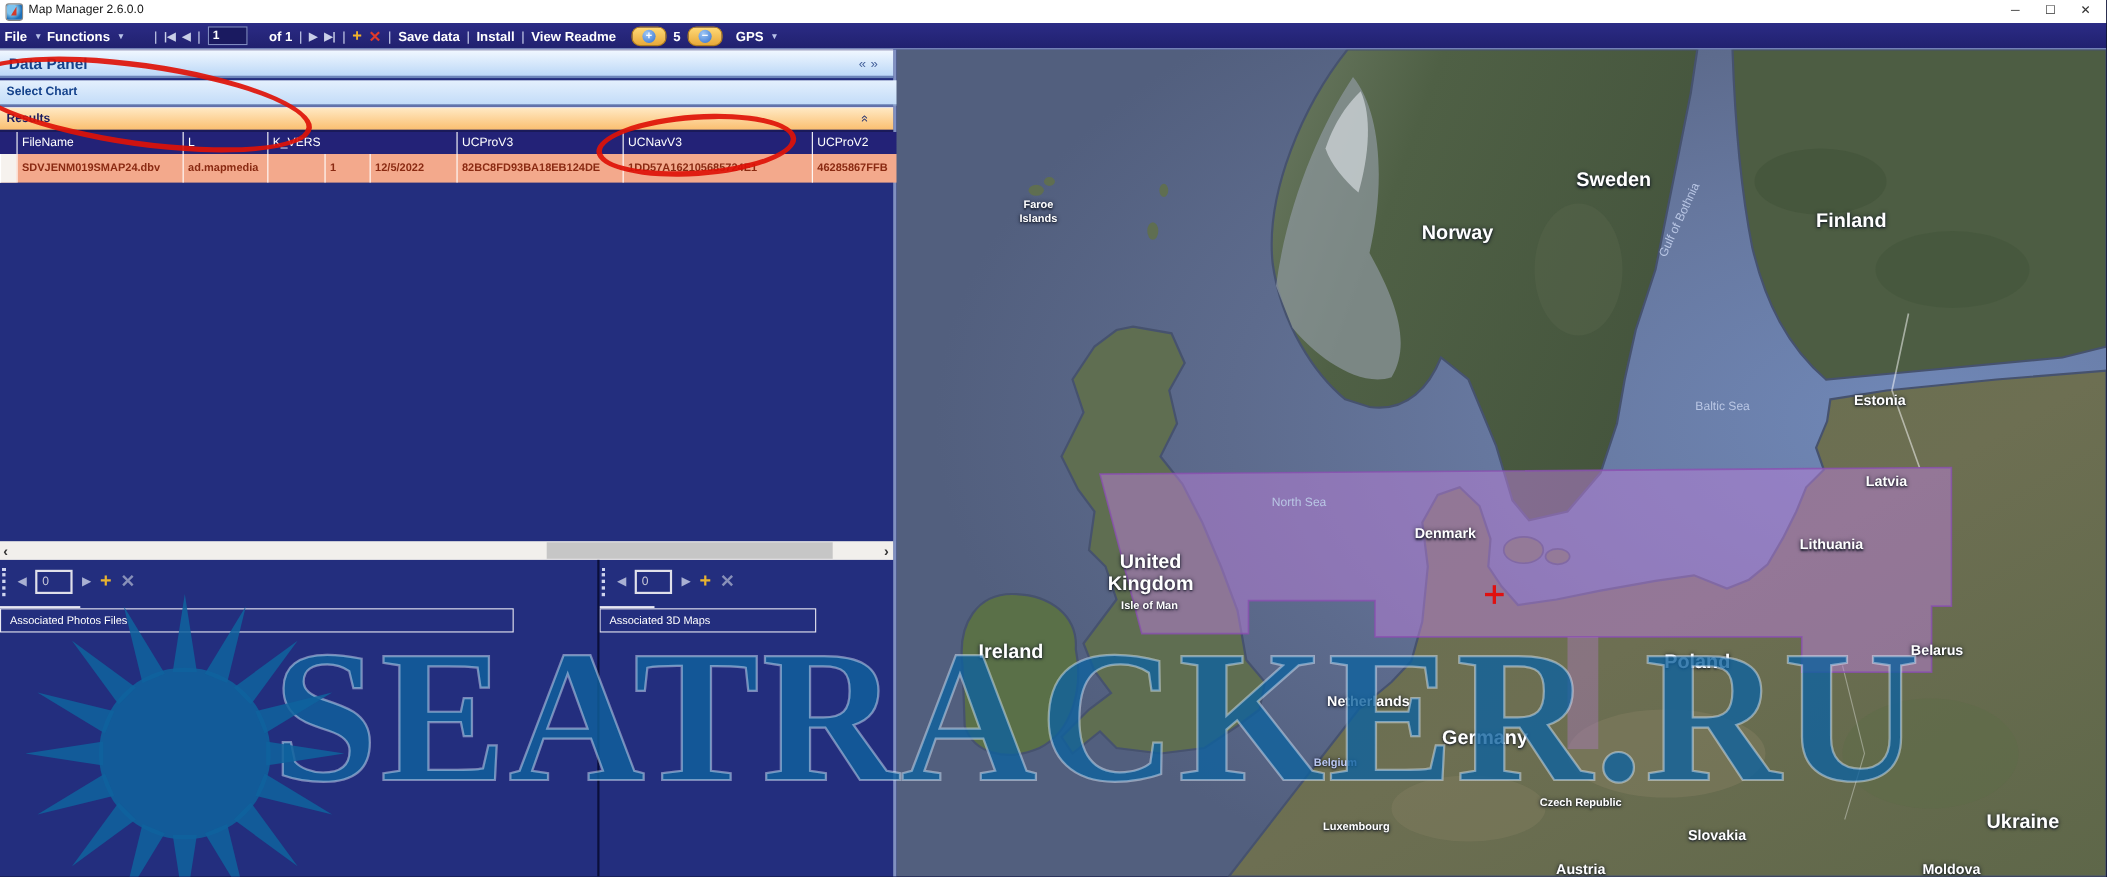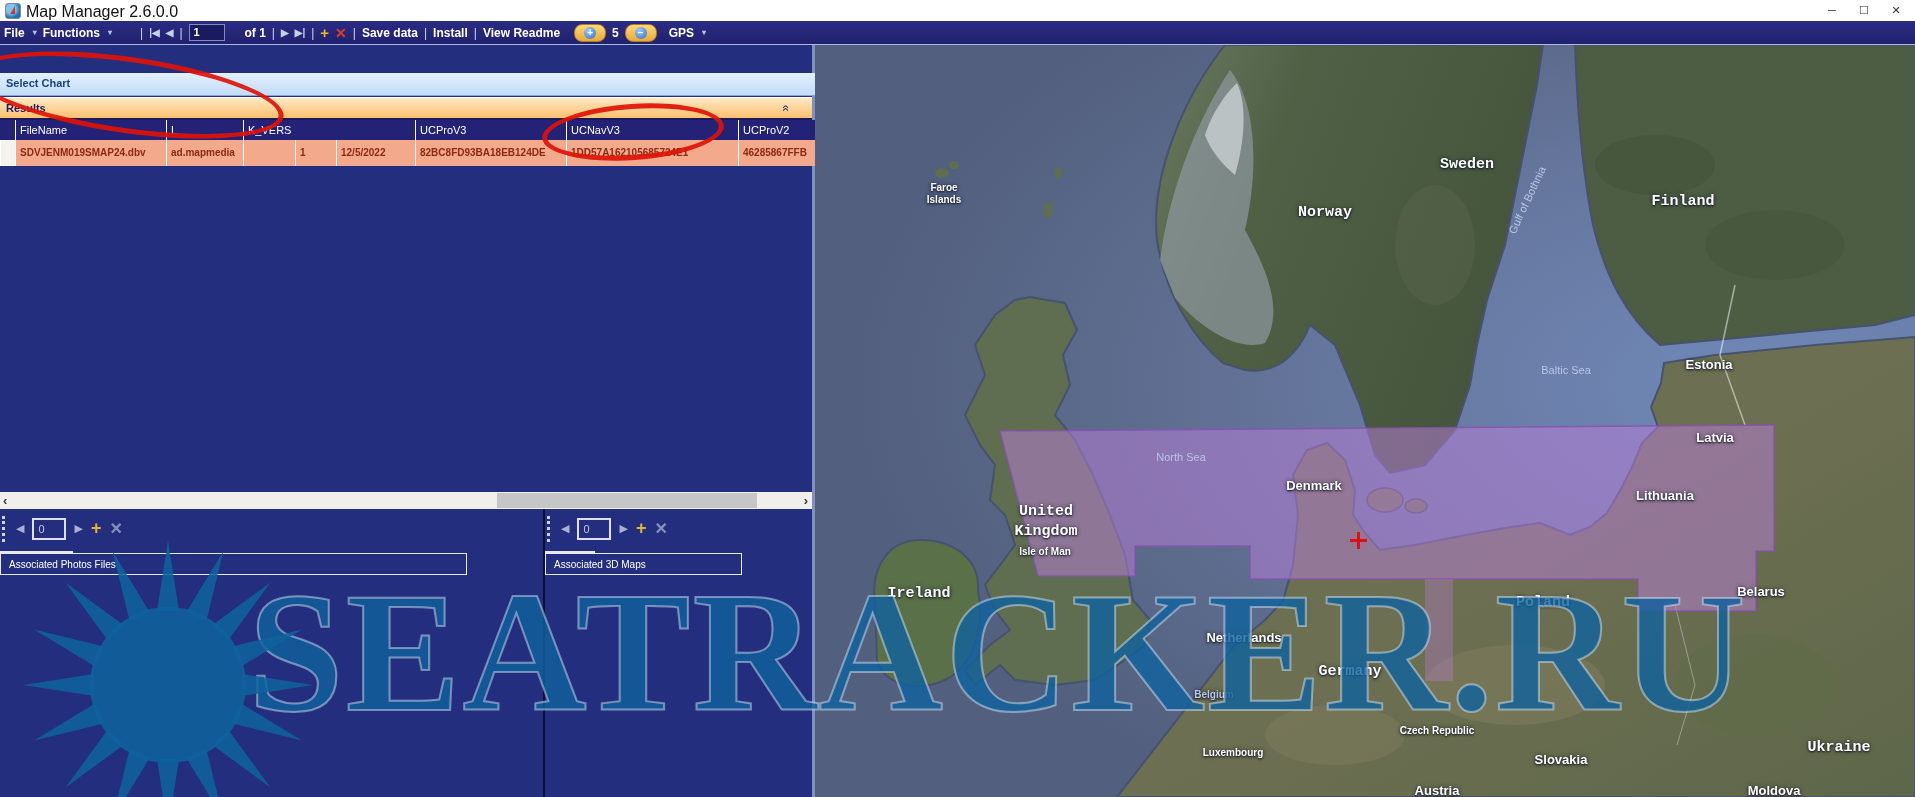"Map Manager 2.6.0.0" #title-text { font-size: 16px -> 11px }
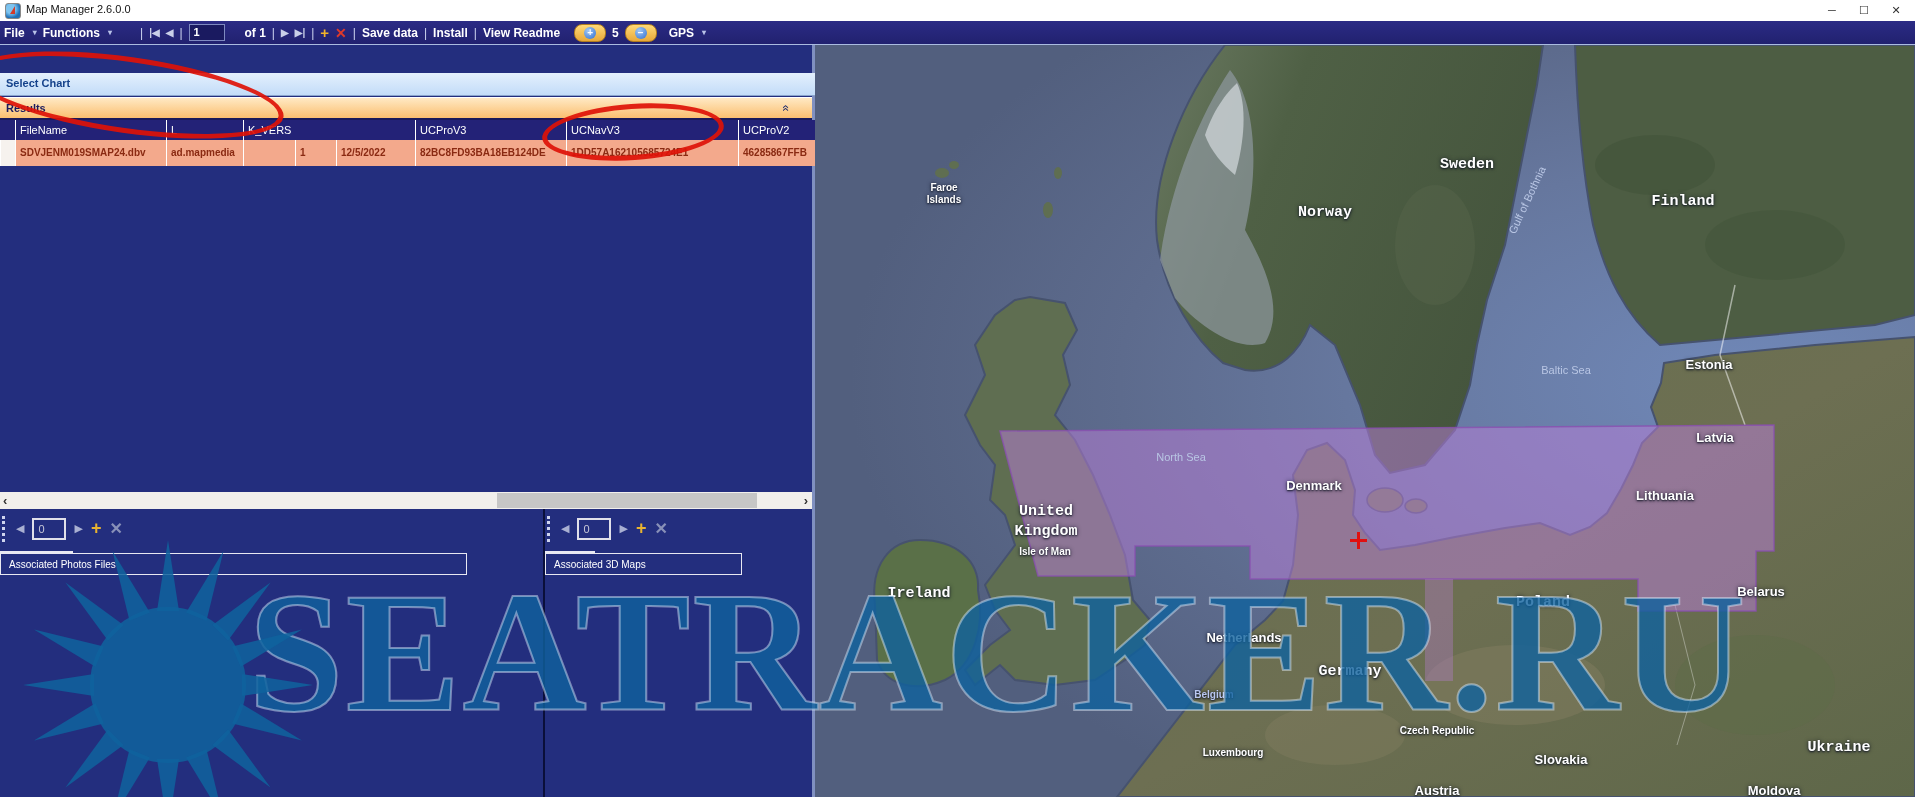"Data Panel" div { html: none -> <div> <span>Data Panel</span> <span>«»</span> </div> }
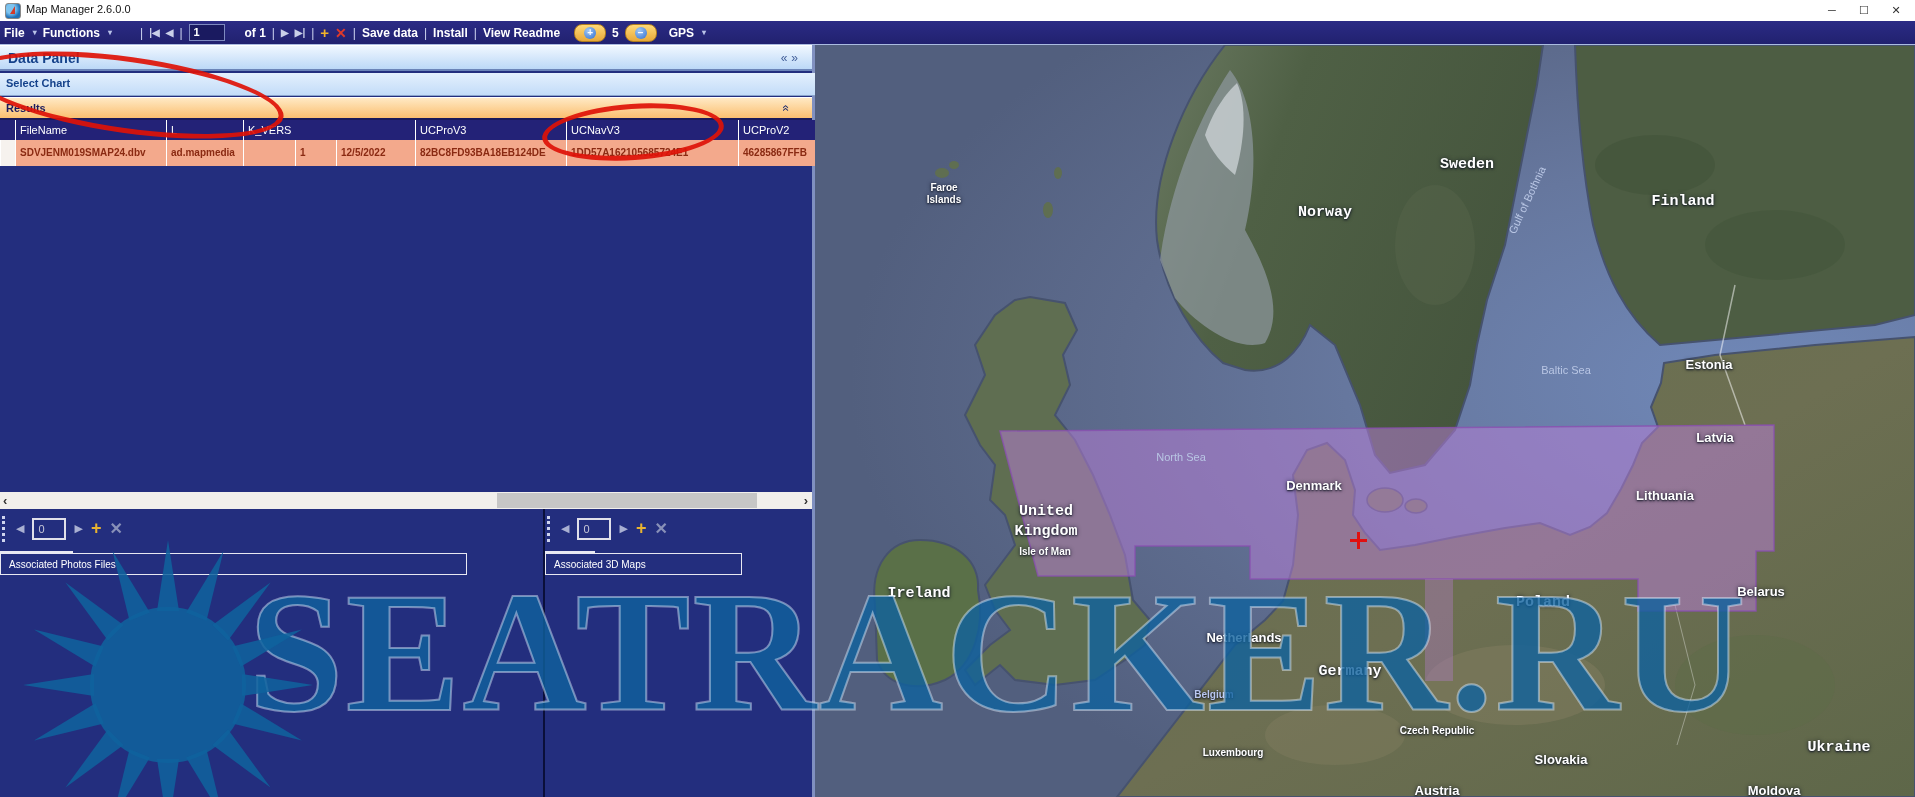"Sweden" .mlabel.big { font-family: Liberation Mono, monospace -> none; font-size: 15px -> 18px }
